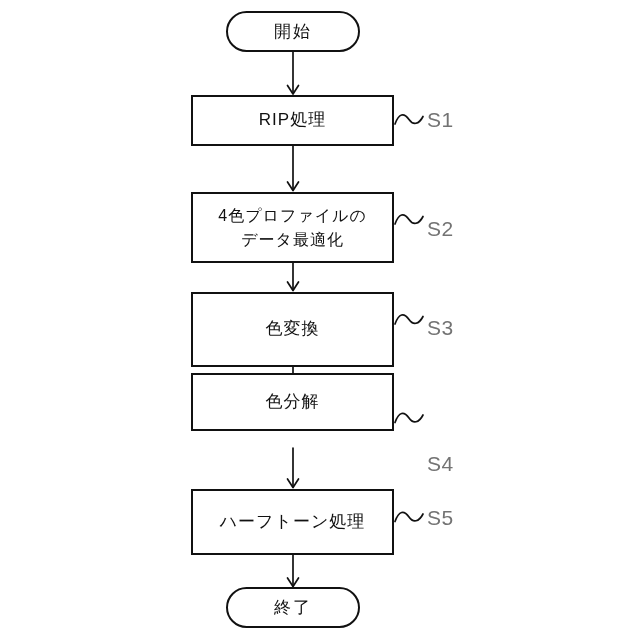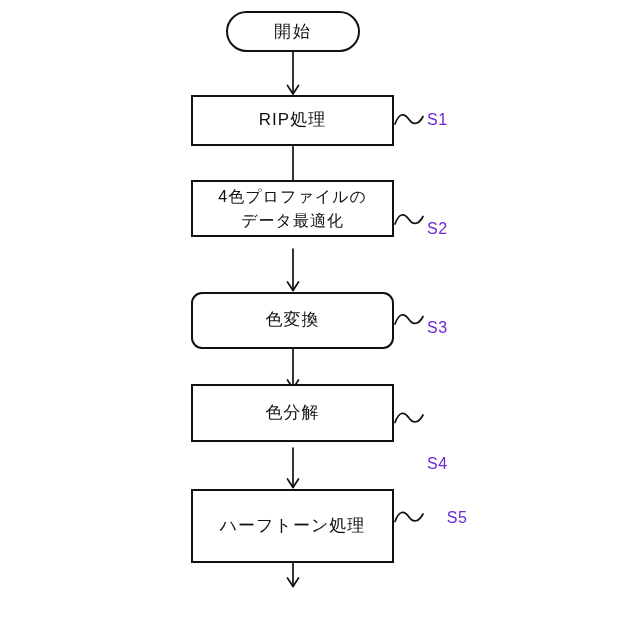"S1" .step-ref { color: #6d28d9 -> #737373; font-size: 16px -> 21px }
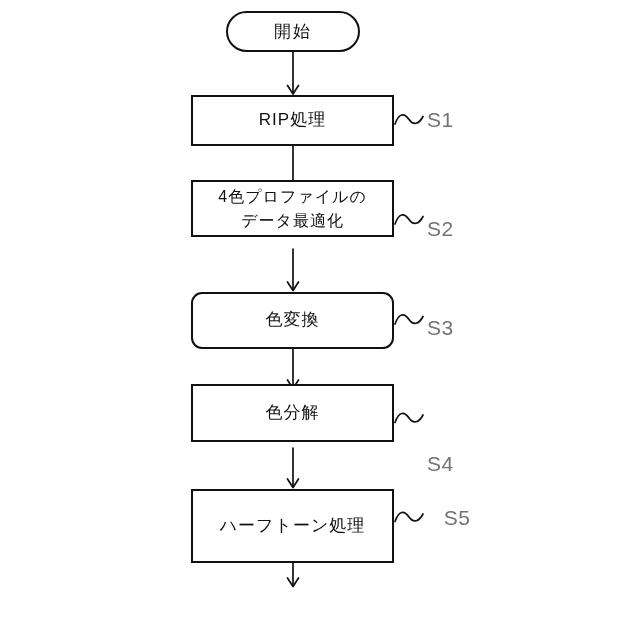"4色プロファイルの" div.node { height: 57px -> 71px; top: 180px -> 192px }
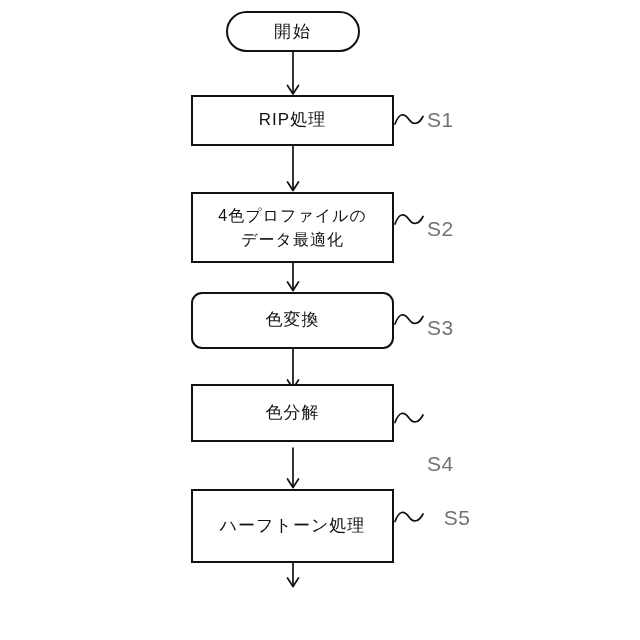"色変換" div.node { border-radius: 11px -> none; height: 57px -> 75px }
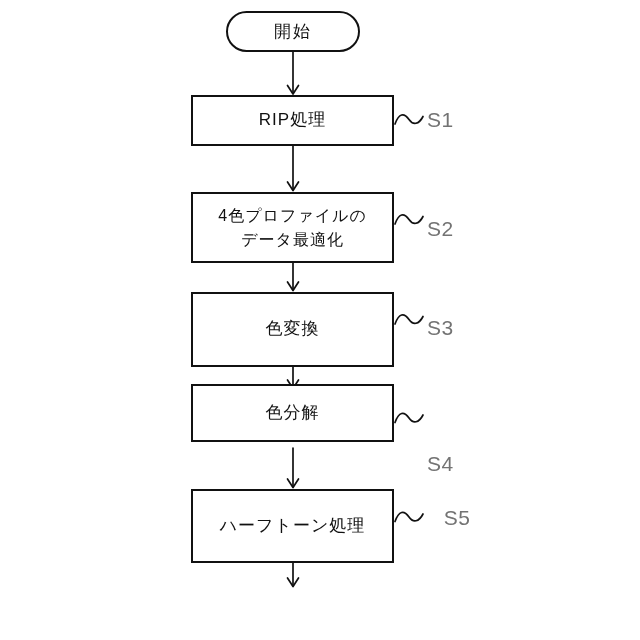"色分解" div.node { top: 384px -> 373px }
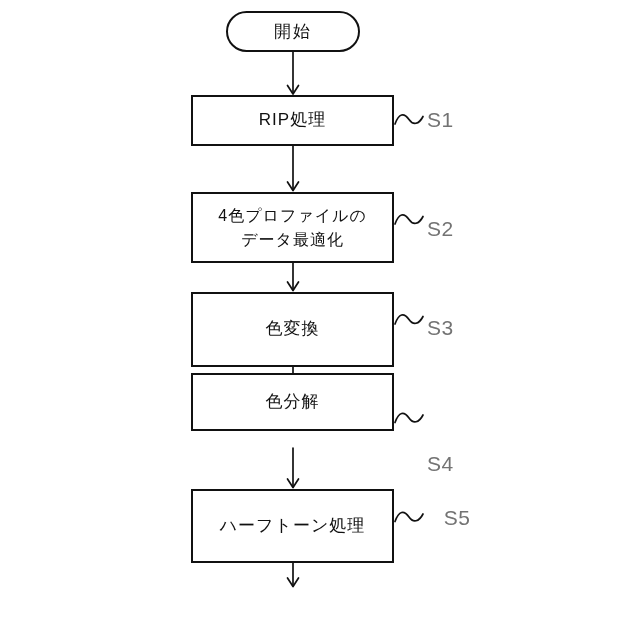"ハーフトーン処理" div.node { height: 74px -> 66px }
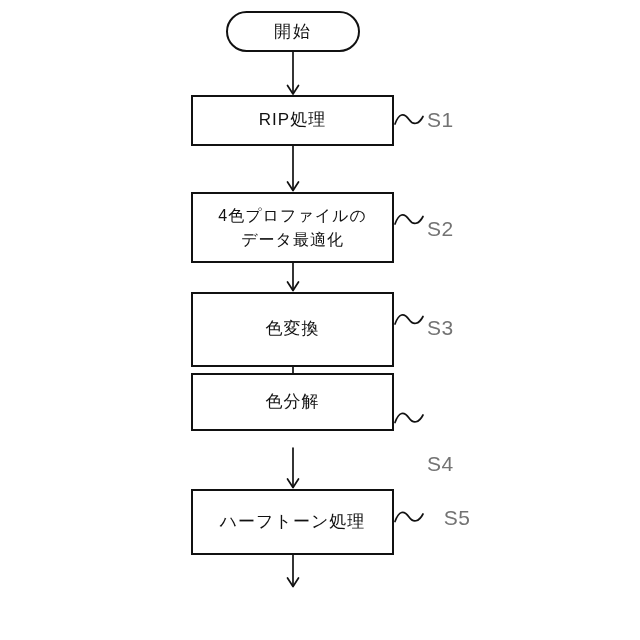"S5" div.step-ref { text-align: center -> none }
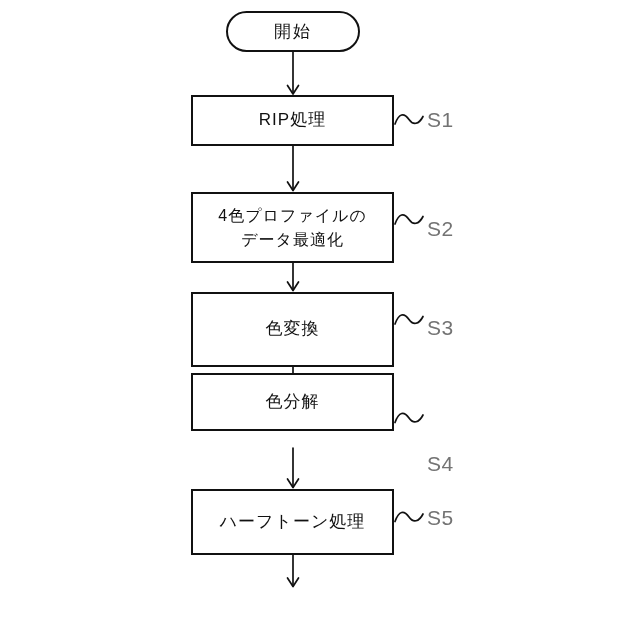"終了" div.node { html: none -> <div> <span>終了</span> </div> }
